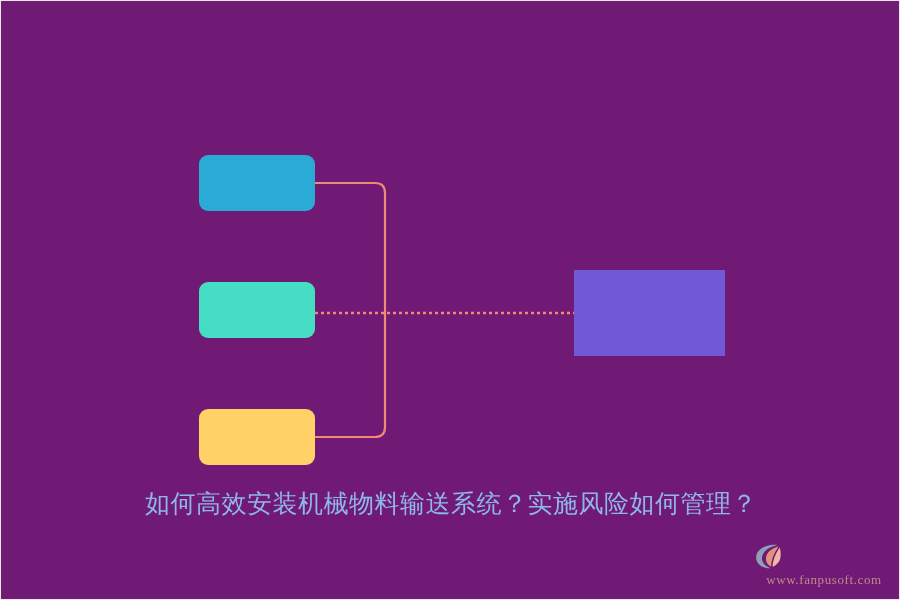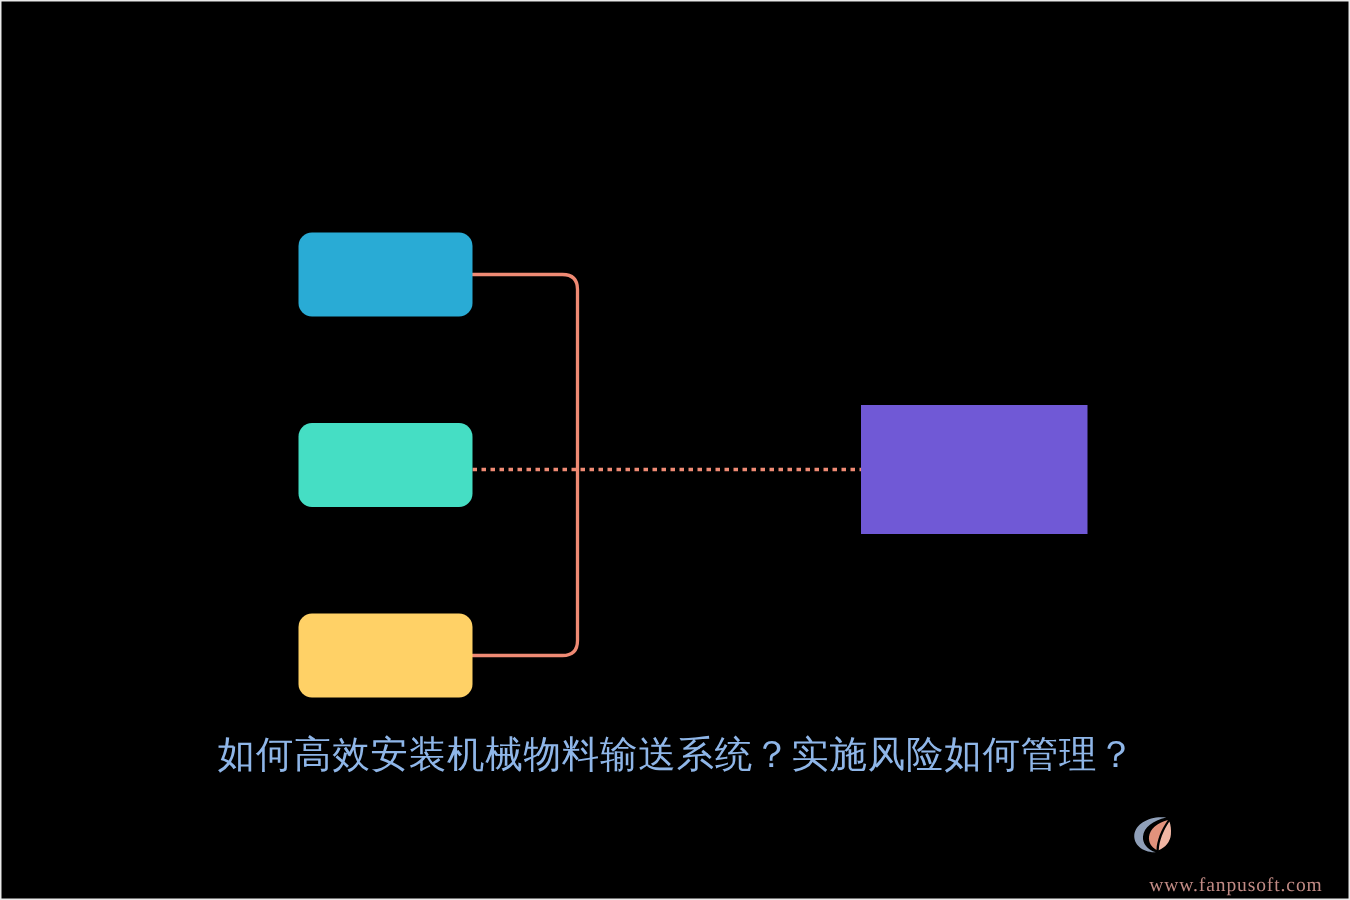"如何高效安装机械物料输送系统？实施风险如何管理？" #canvas { background: #000000 -> #701a75 }
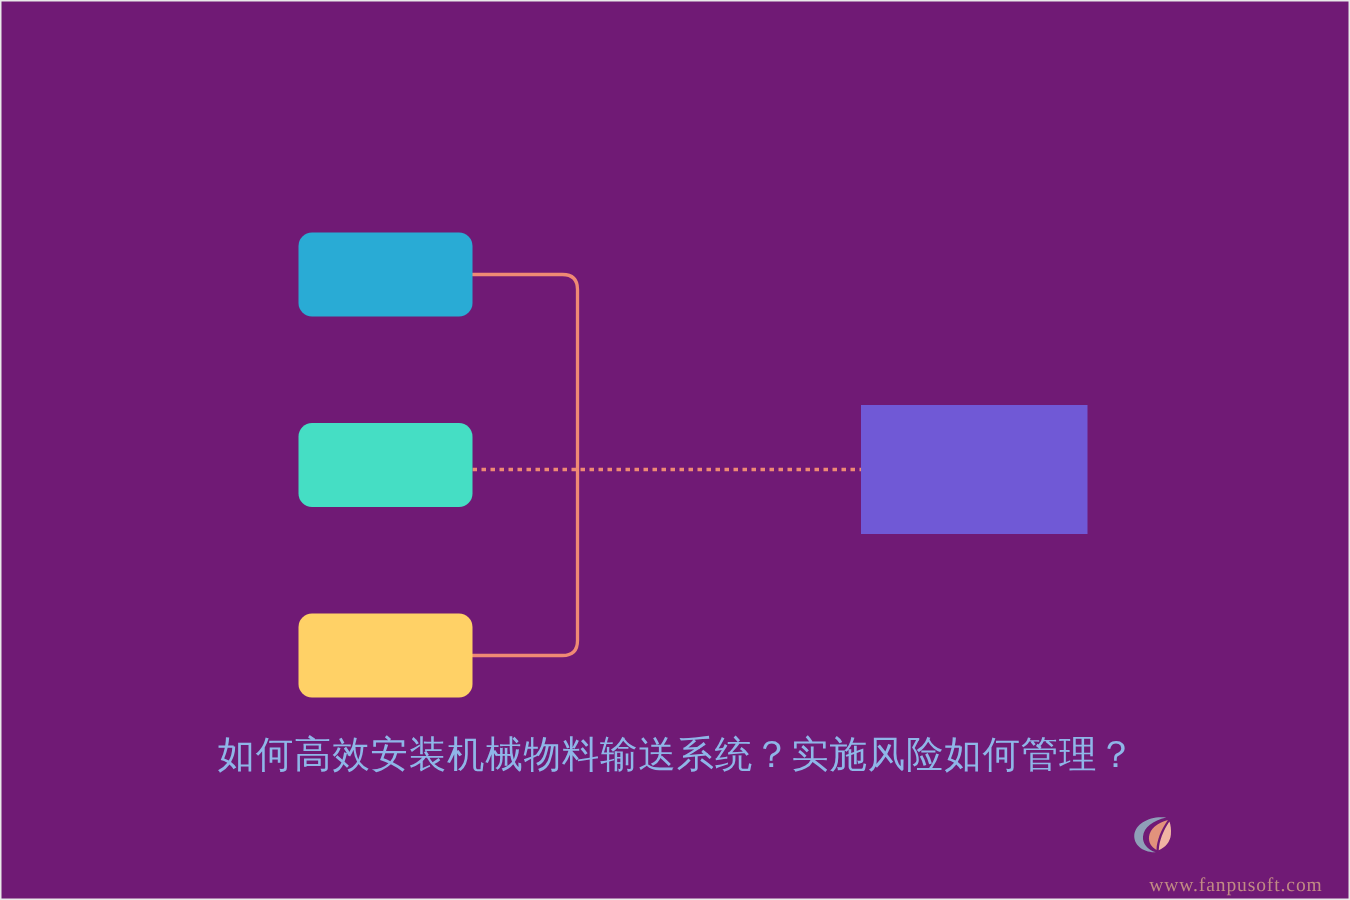"www.fanpusoft.com" #wm-url { margin-top: 11px -> 1px }
